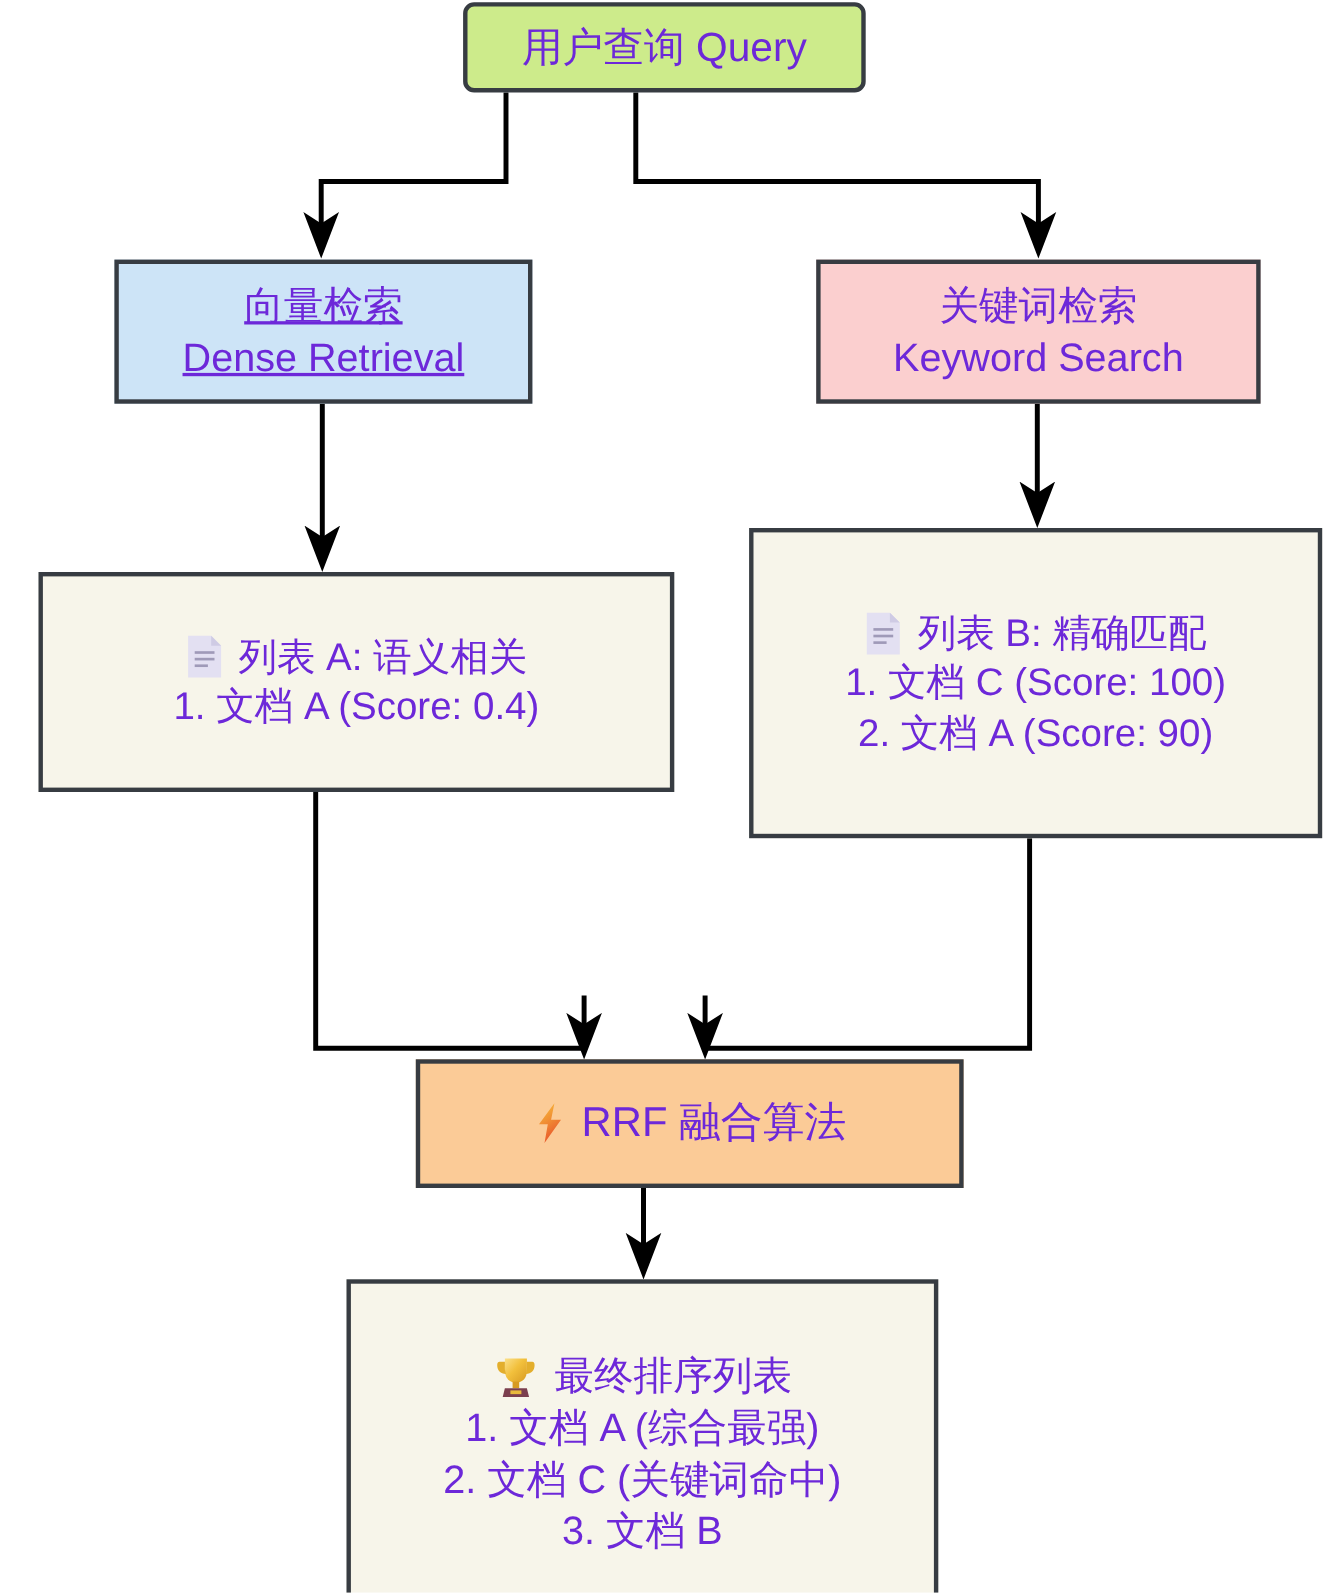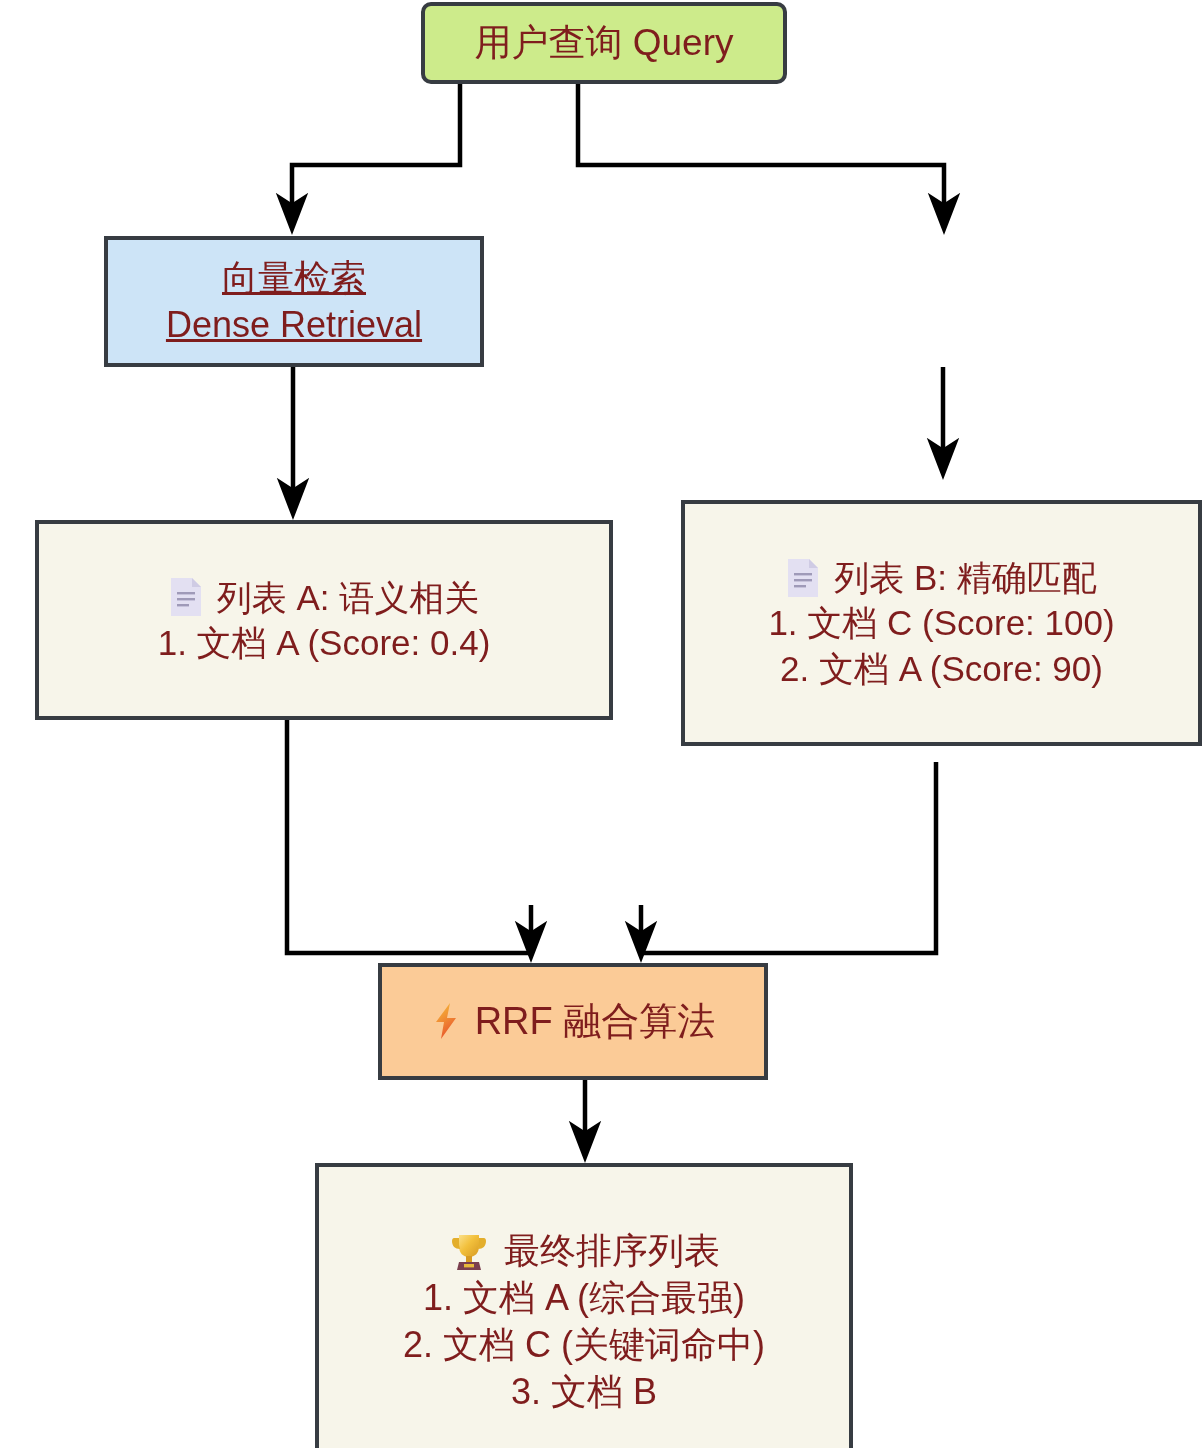"用户查询 Query" .node { color: #7f1d1d -> #6d28d9 }
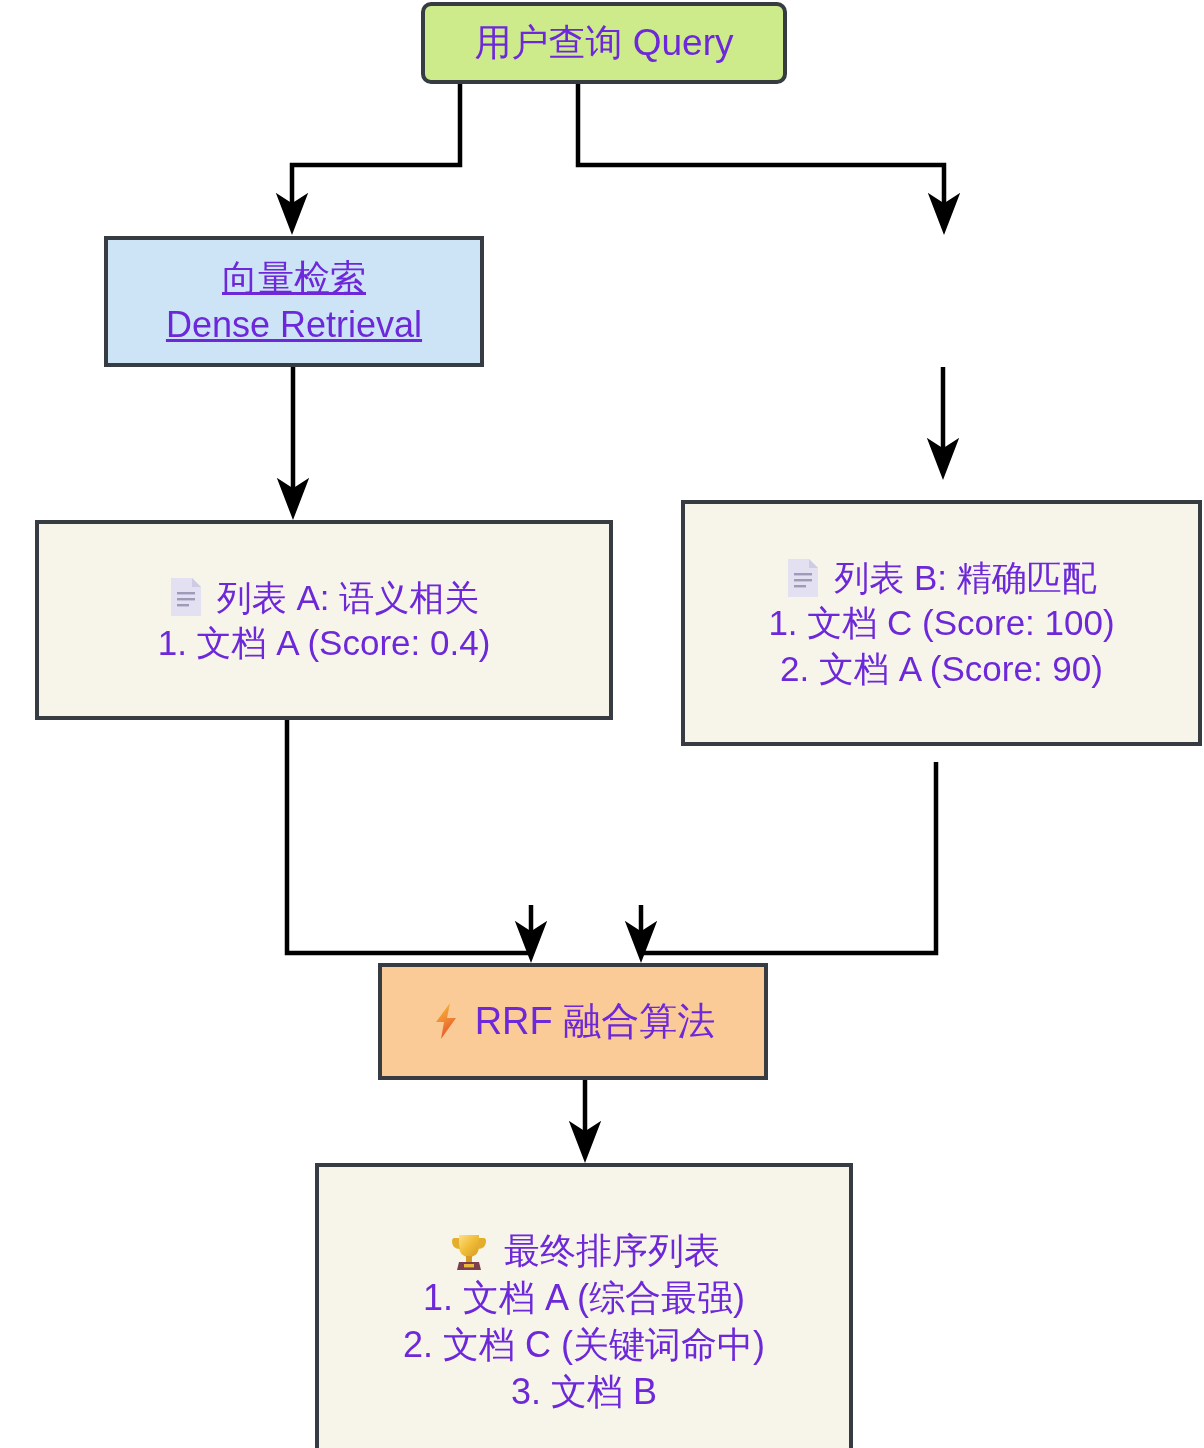"关键词检索" div.node { html: none -> <div> <span>关键词检索</span> <span>Keyword Search</span> </div> }
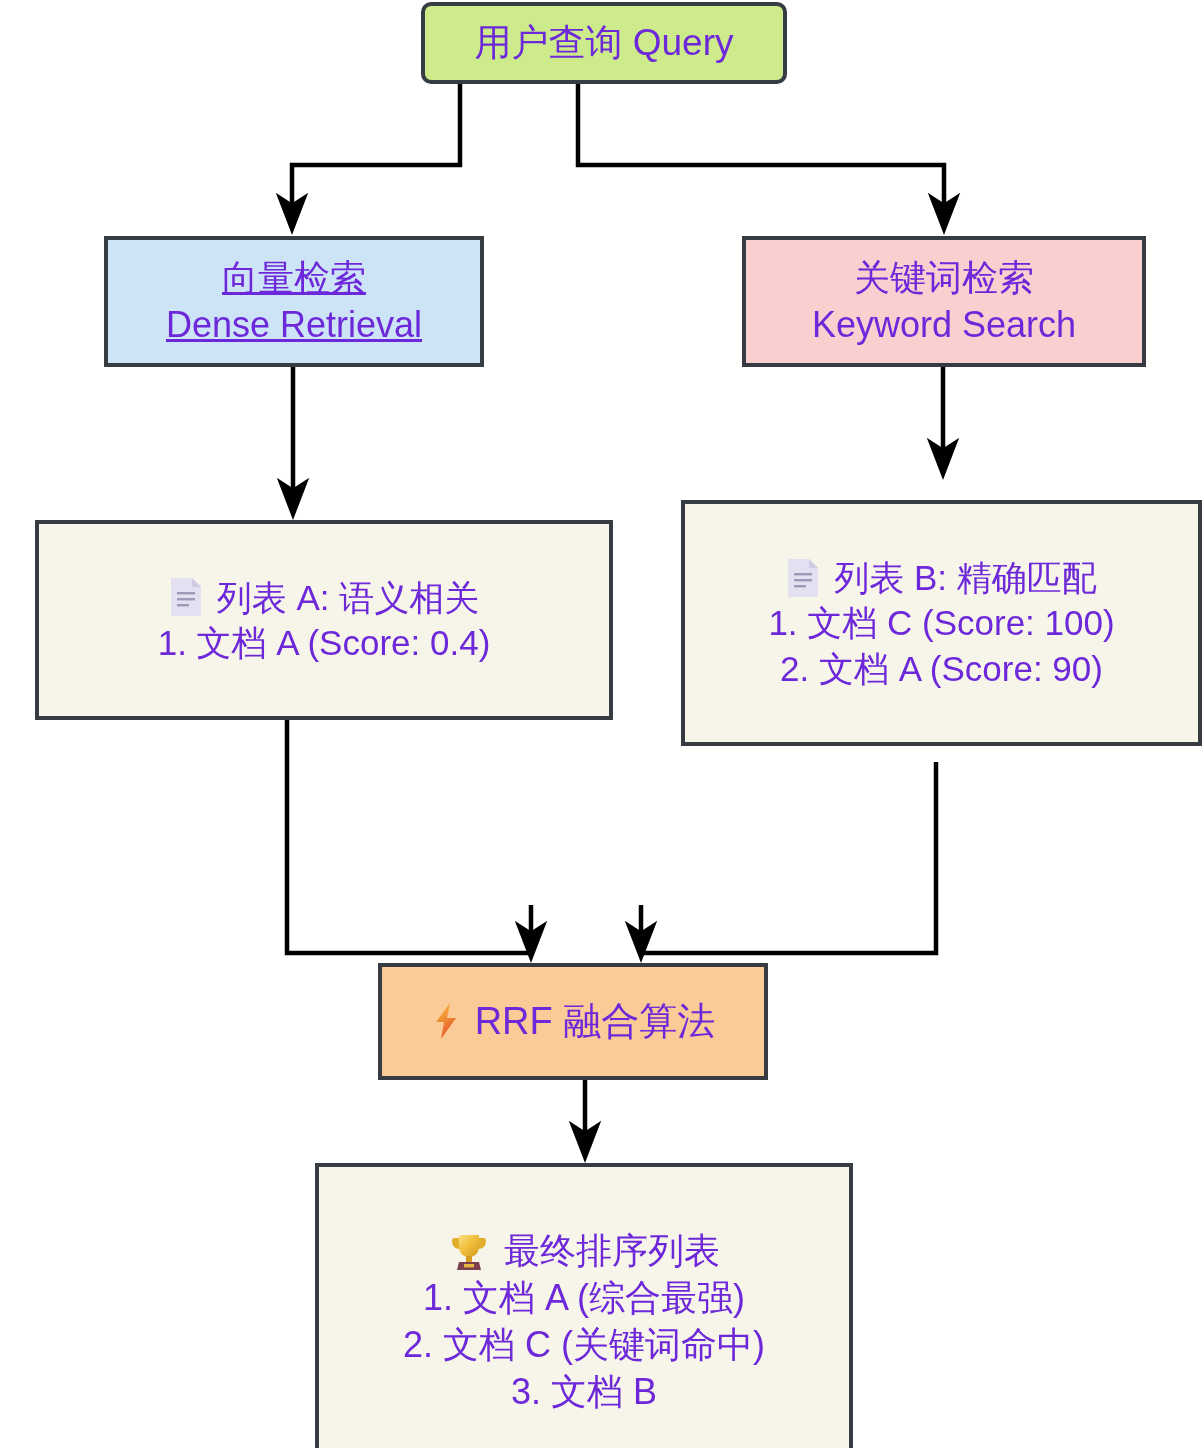"列表 B: 精确匹配" #node-list-b { height: 246px -> 282px; margin-top: 20px -> none }
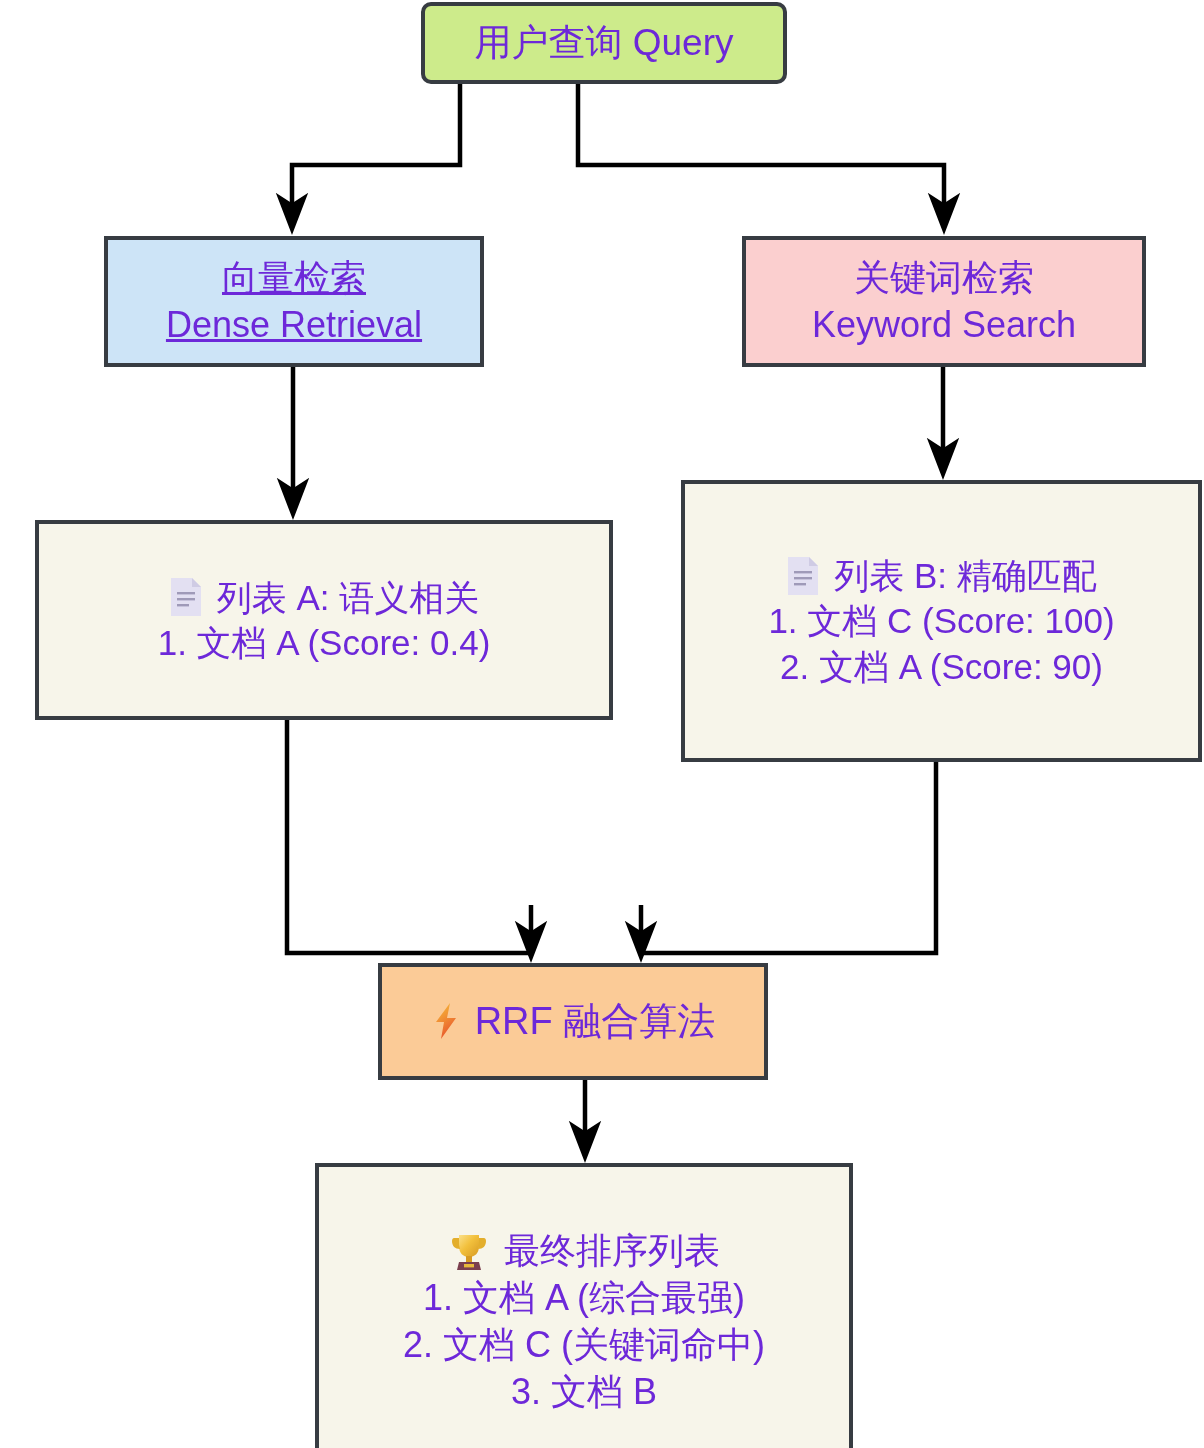"RRF 融合算法" #node-rrf { width: 390px -> 498px }
